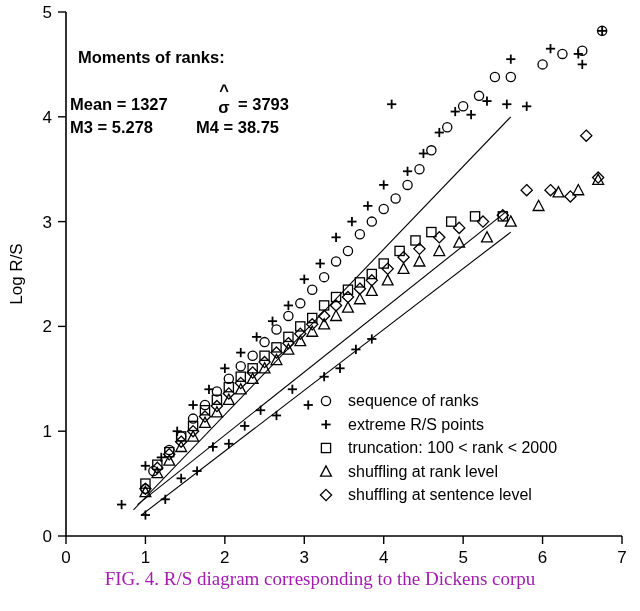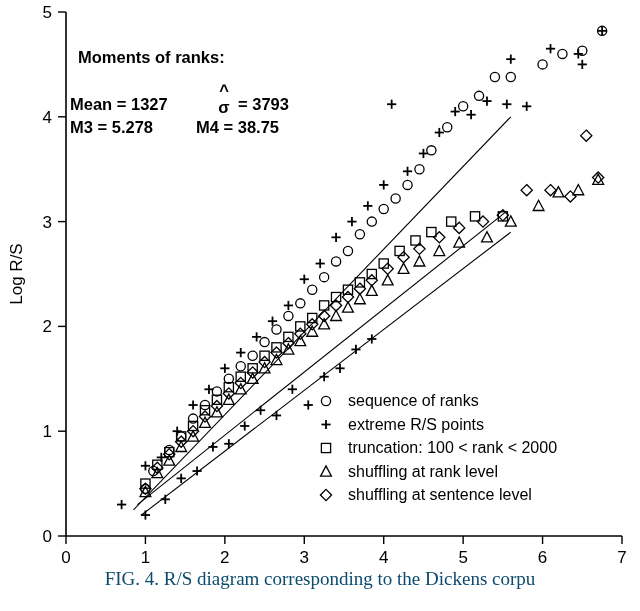"FIG. 4. R/S diagram corresponding" #caption { color: #0c4a6e -> #a21caf }
